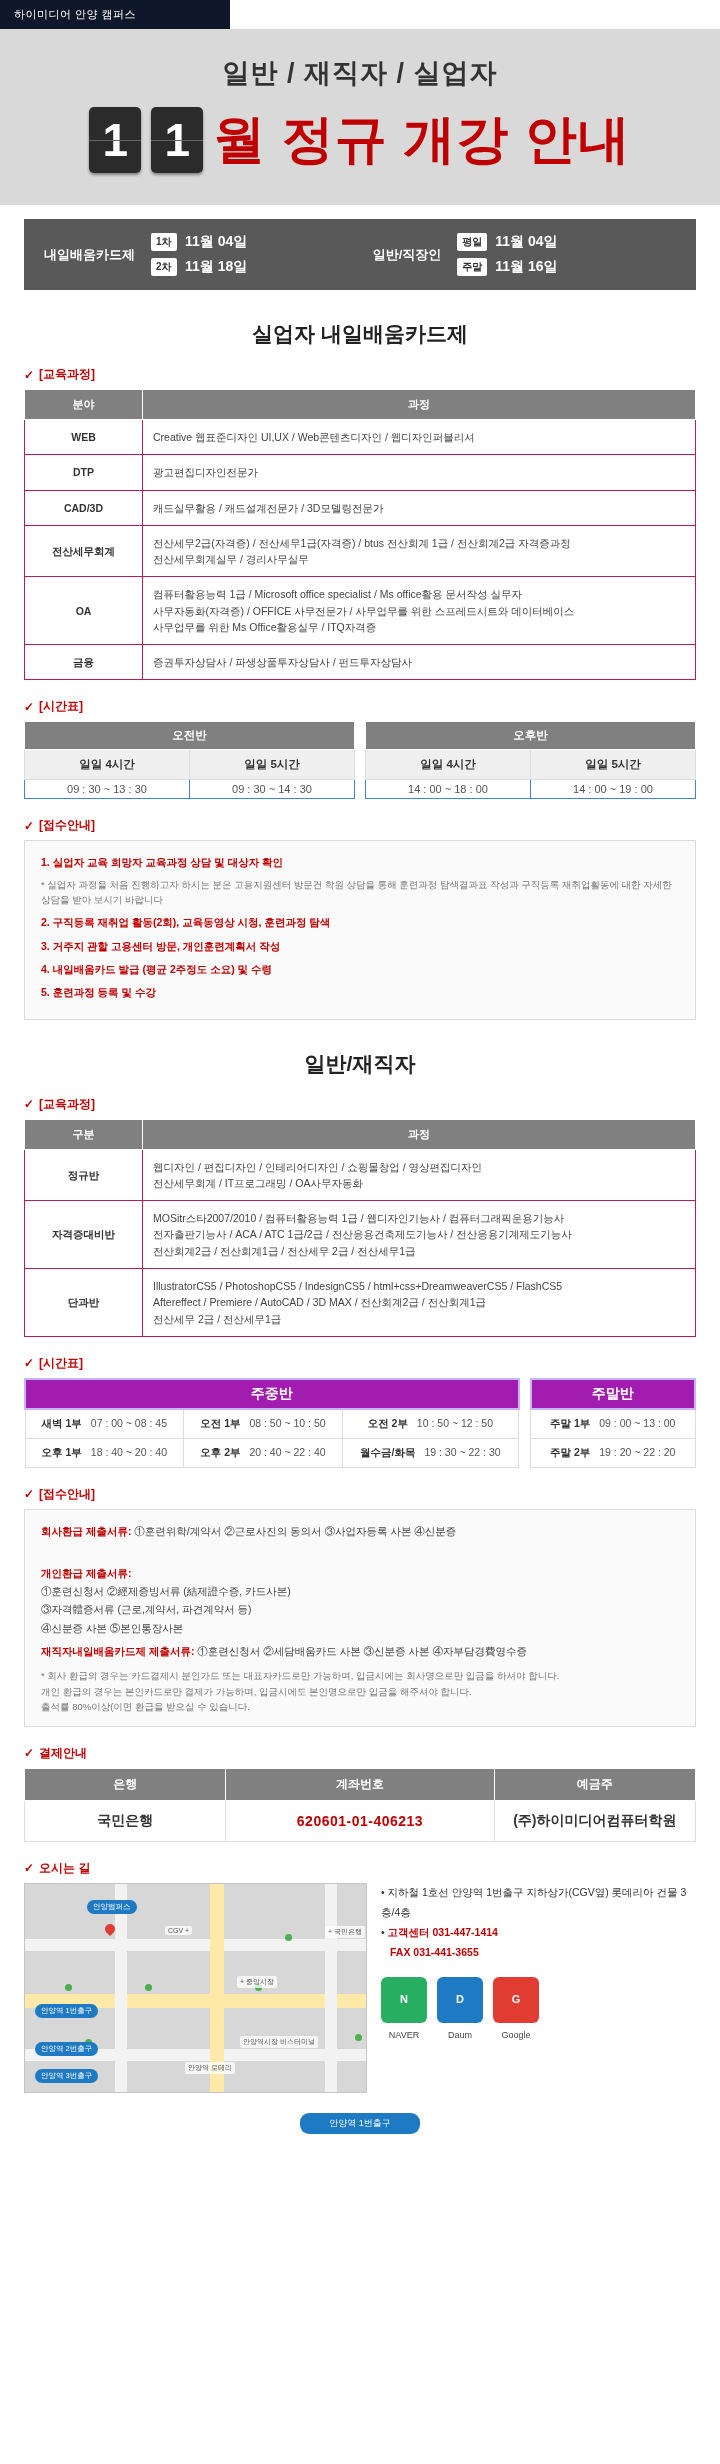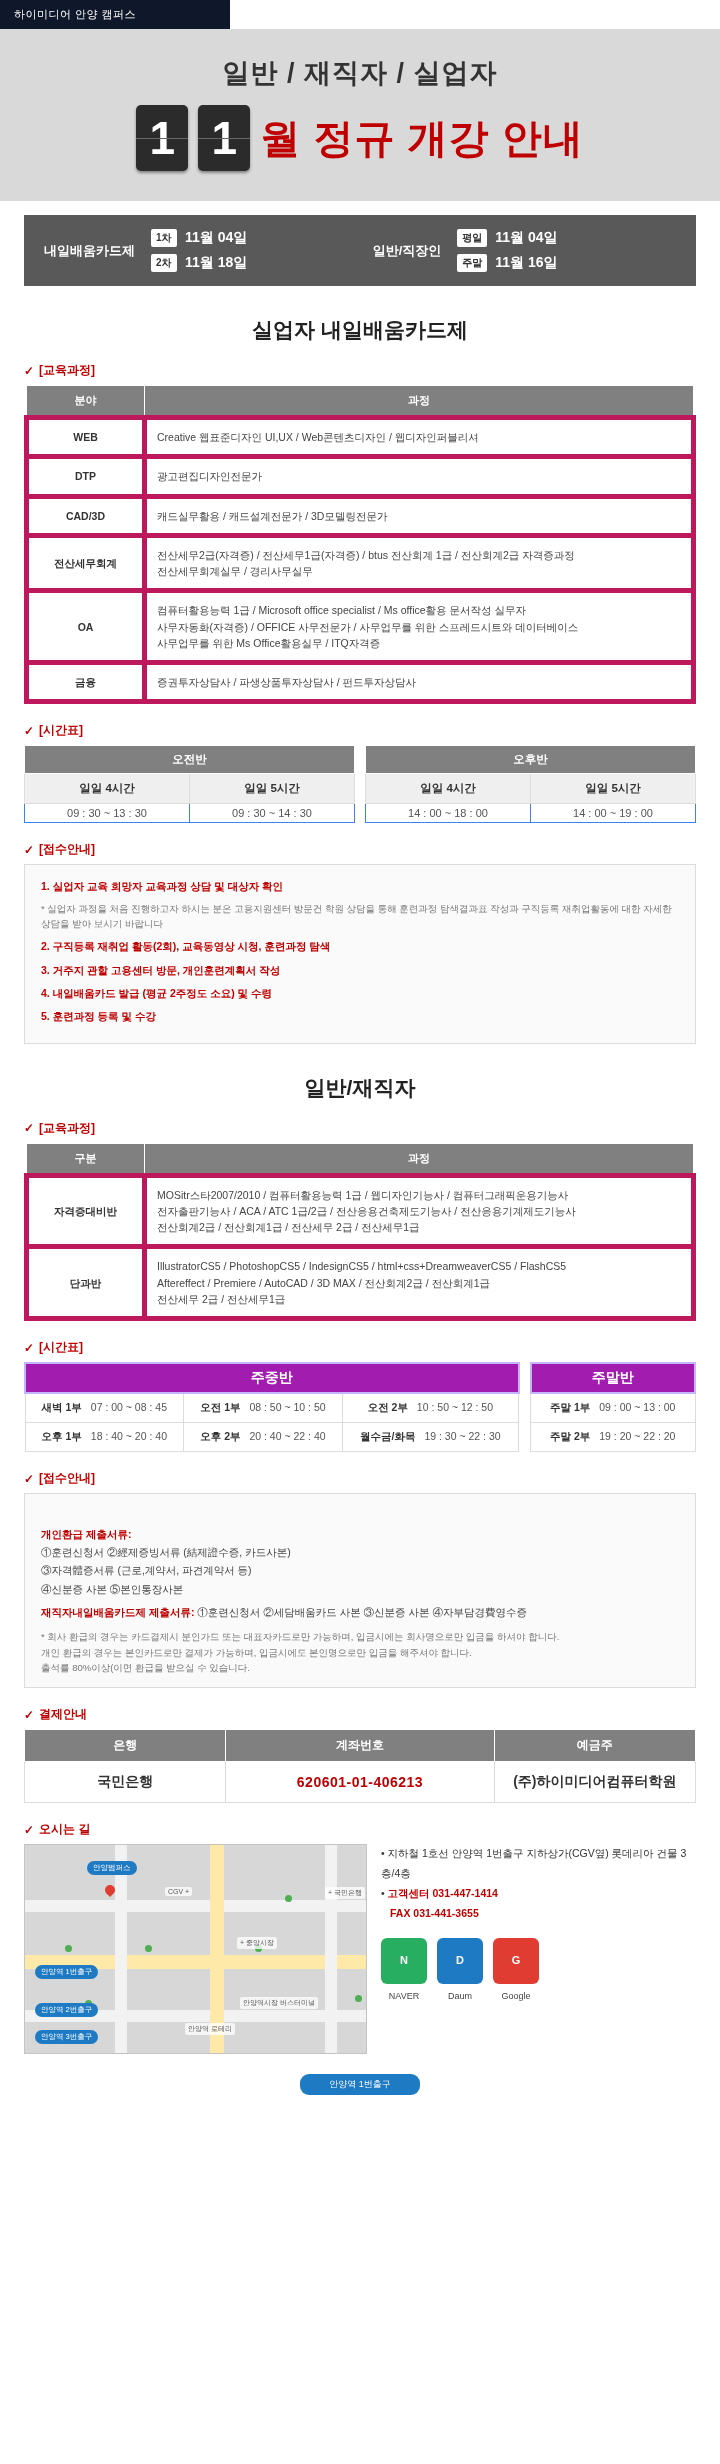"월 정규 개강 안내" .hero-title { font-size: 40px -> 52px }
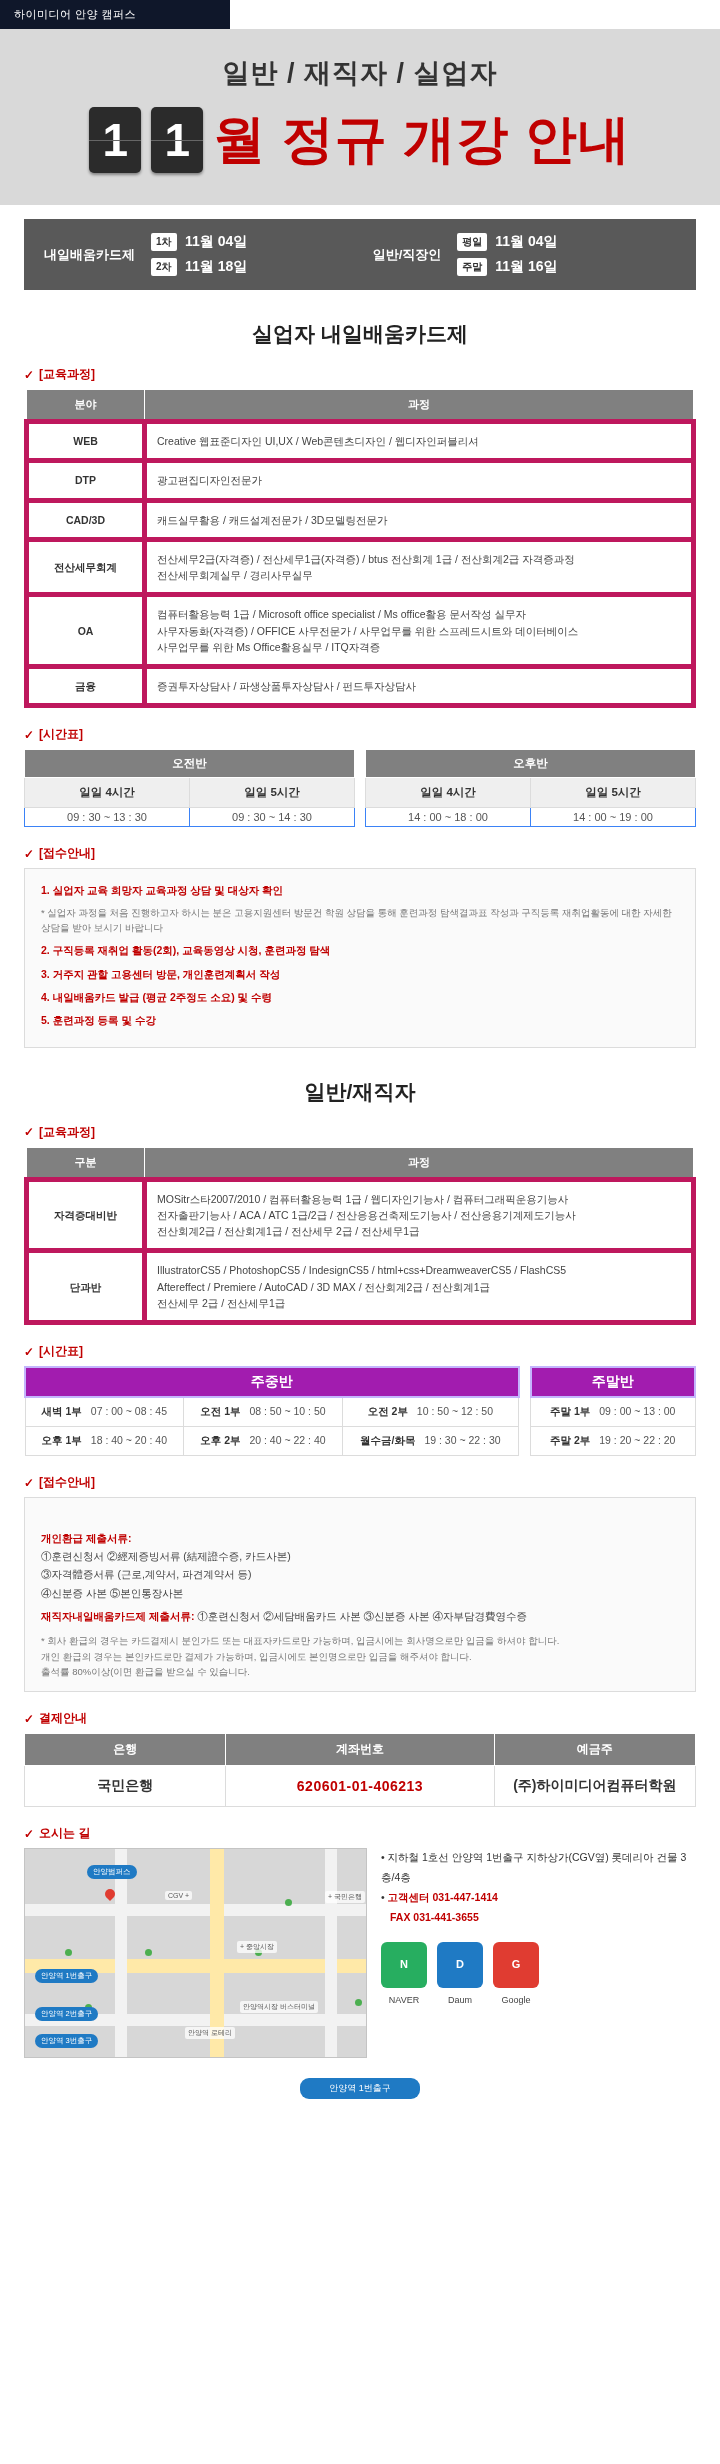"WEB" table.grid td { border: 5px solid #be185d -> 1px solid #be185d }
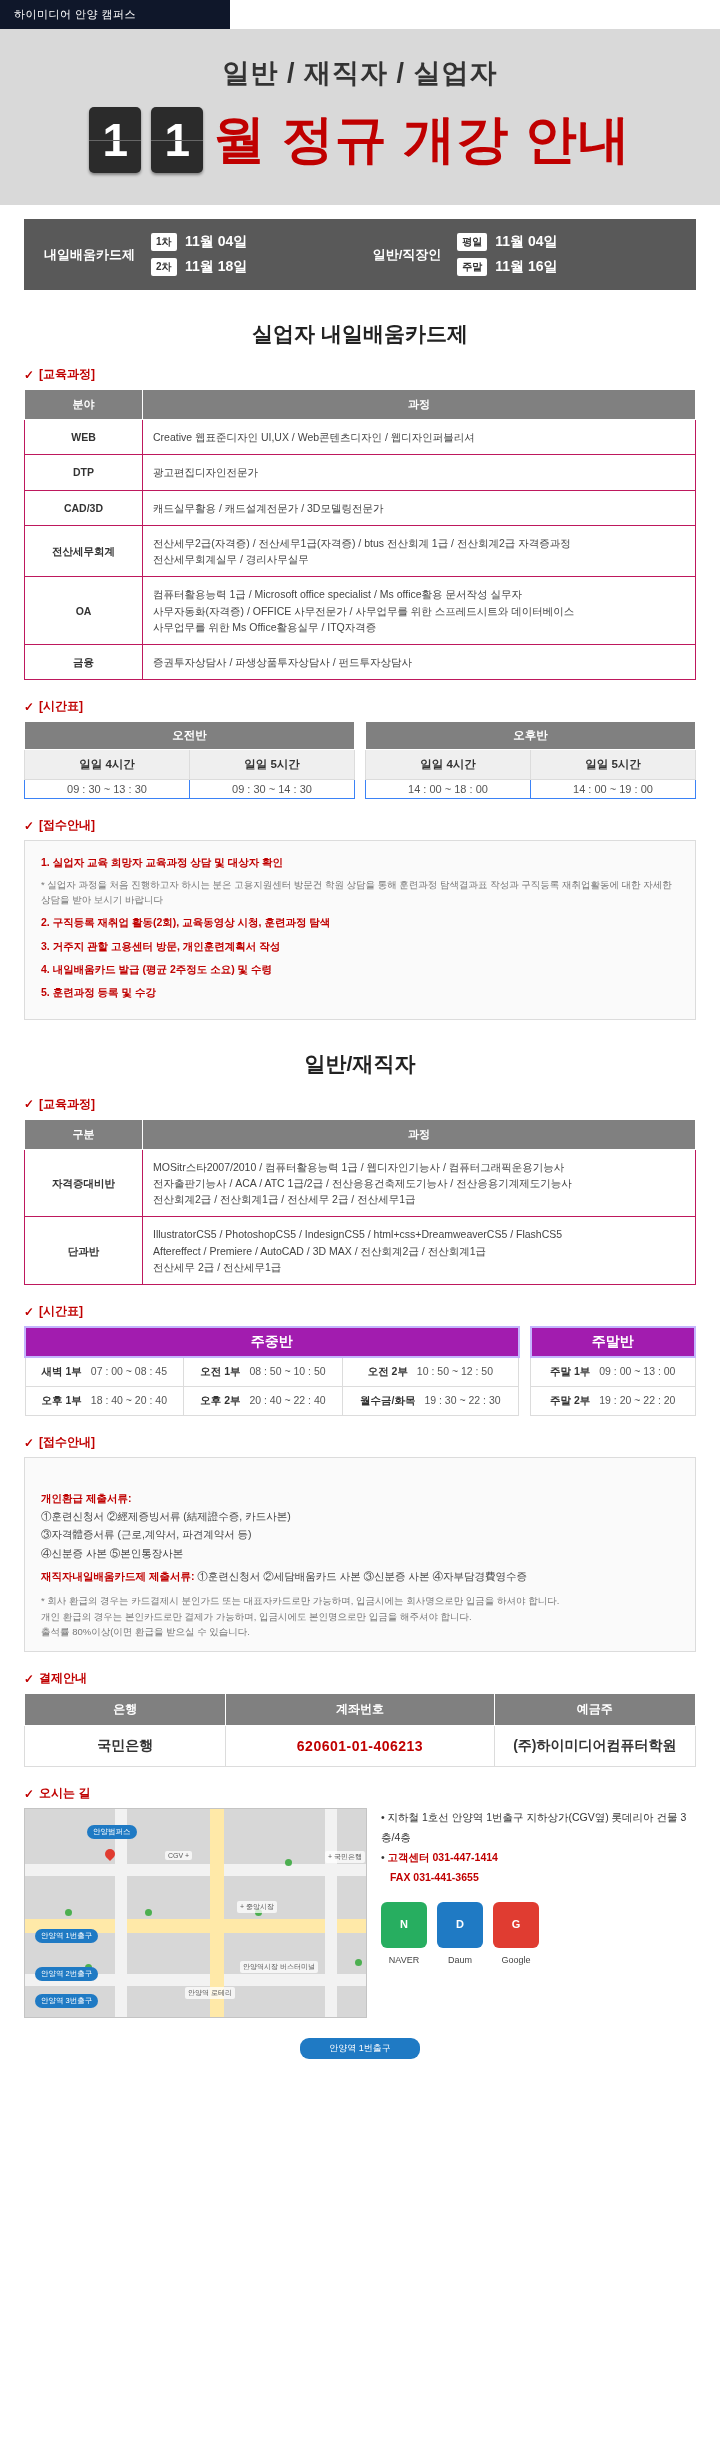"정규반" tr { html: none -> <tr> <td>정규반</td> <td>웹디자인 / 편집디자인 / 인테리어디자인 / 쇼핑몰창업 / 영상편집디자인 전산세무회계 / IT프로그래밍 / OA사무자동화</td> </tr> }
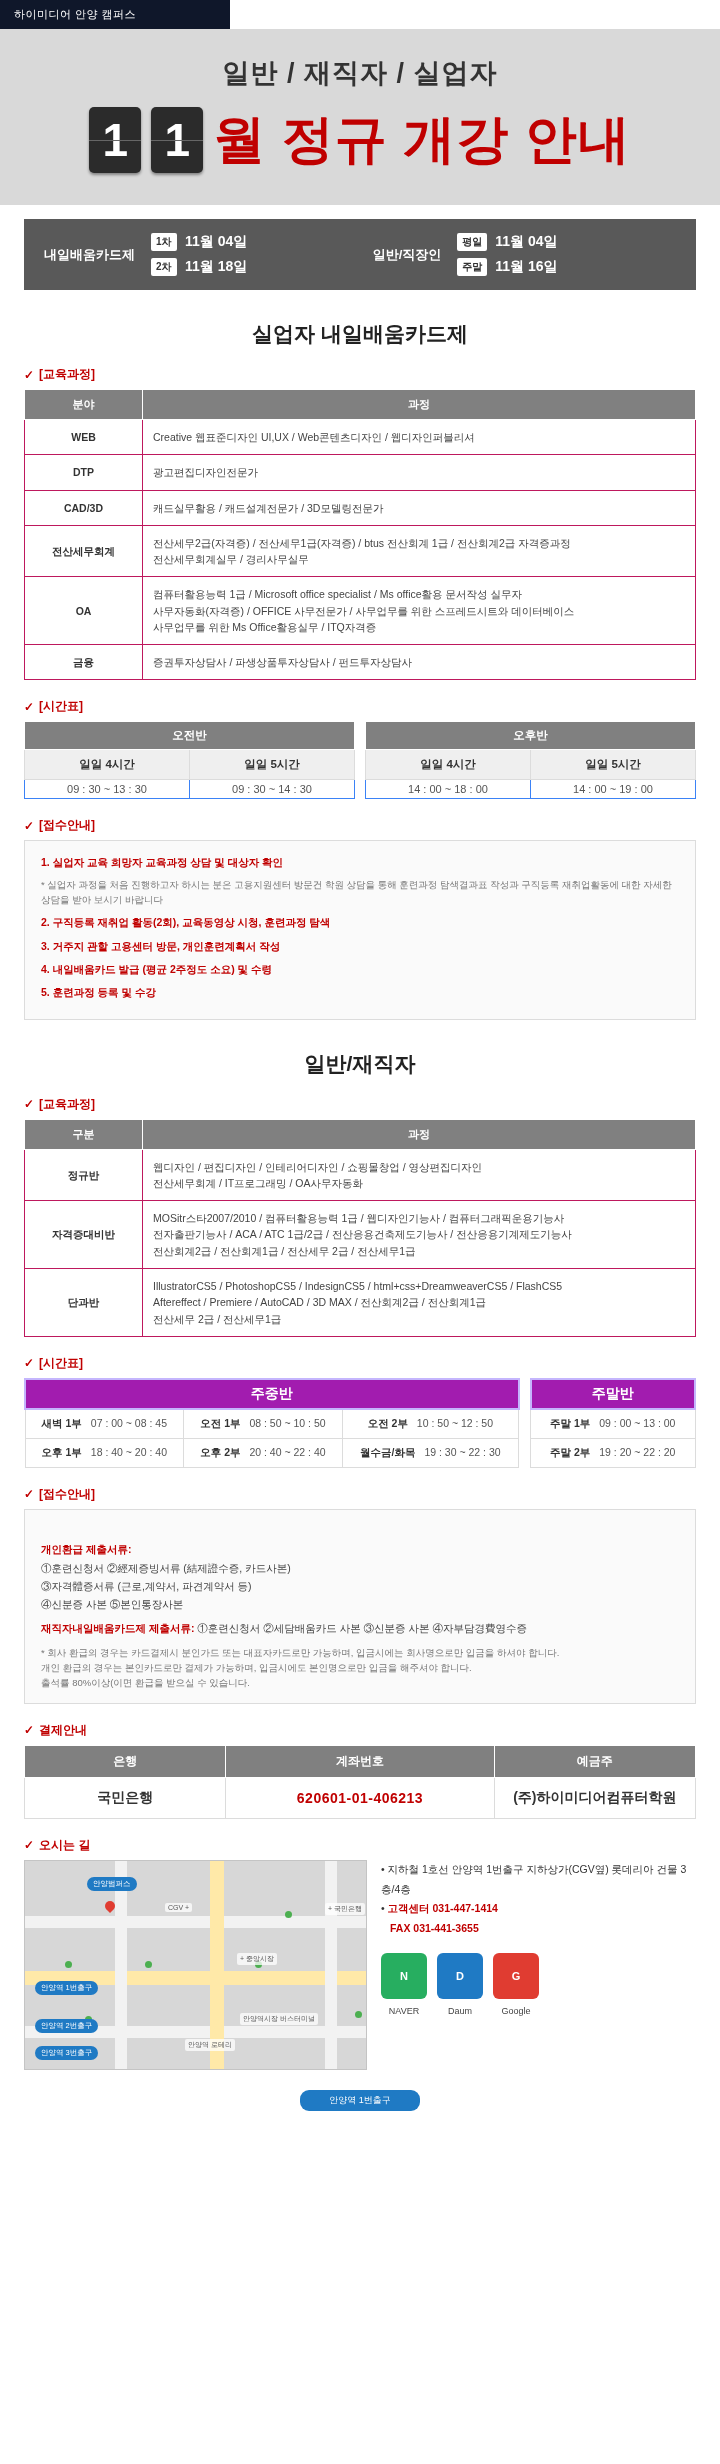"회사환급 제출서류: ①훈련위학/계약서 ②근로사진의 동의서" div.rowline { html: none -> <div> <span>회사환급 제출서류:</span> <span>①훈련위학/계약서 ②근로사진의 동의서 ③사업자등록 사본 ④신분증</span> </div> }
